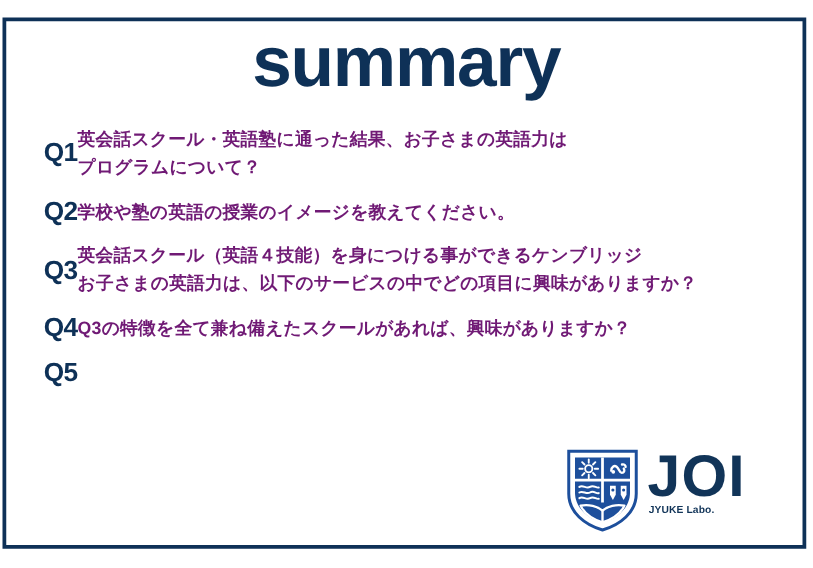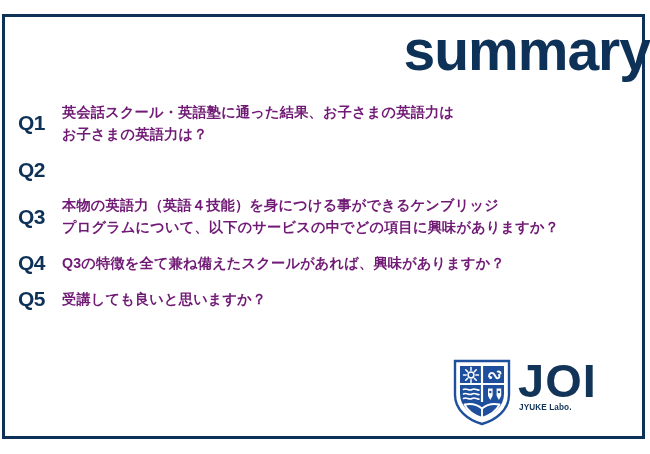"summary" #title { text-align: right -> center }
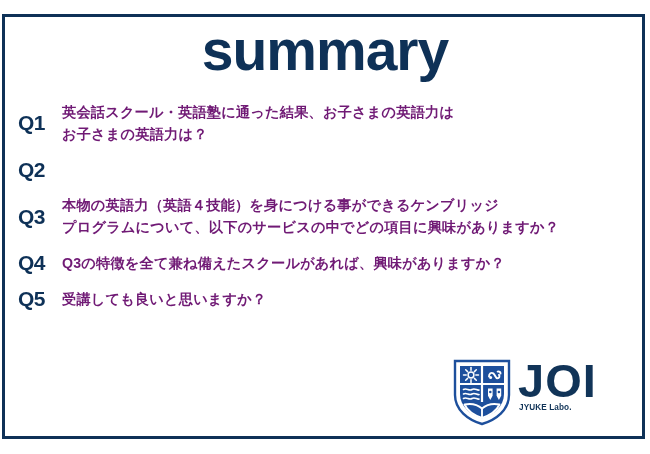"Q1" .qnum { text-align: none -> right }
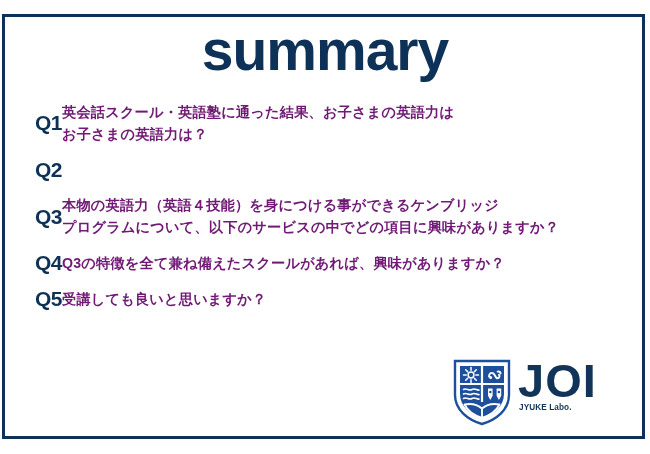"お子さまの英語力は？" span.ln { text: お子さまの英語力は -> プログラムについて }
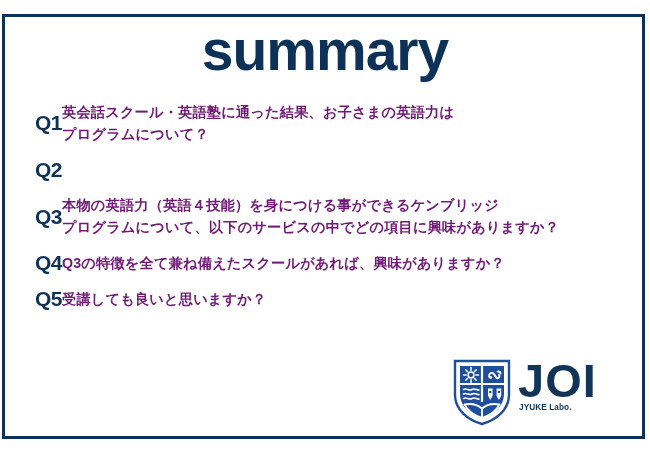"学校や塾の英語の授業のイメージを教えてください。" div.qtext { html: none -> <div> <span>学校や塾の英語の授業のイメージを教えてください。</span> </div> }
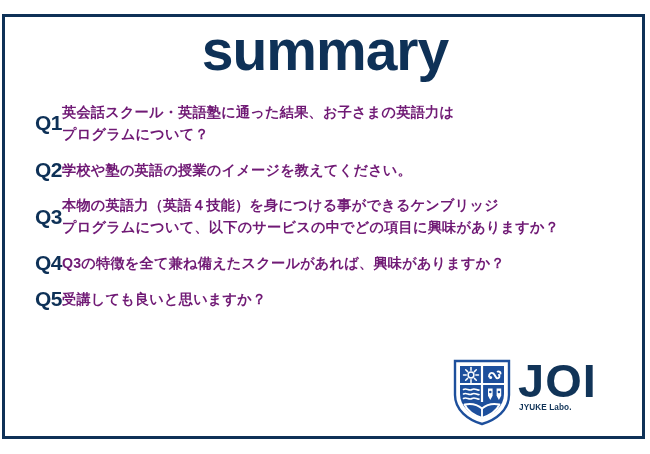"本物の英語力（英語４技能）を身につける事ができるケンブリッジ" span.ln { text: 本物の英語力 -> 英会話スクール }
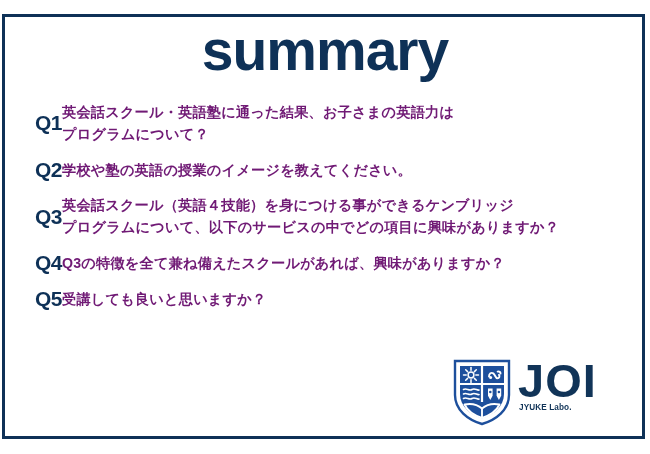"プログラムについて、以下のサービスの中でどの項目に興味がありますか？" span.ln { text: プログラムについて -> お子さまの英語力は }
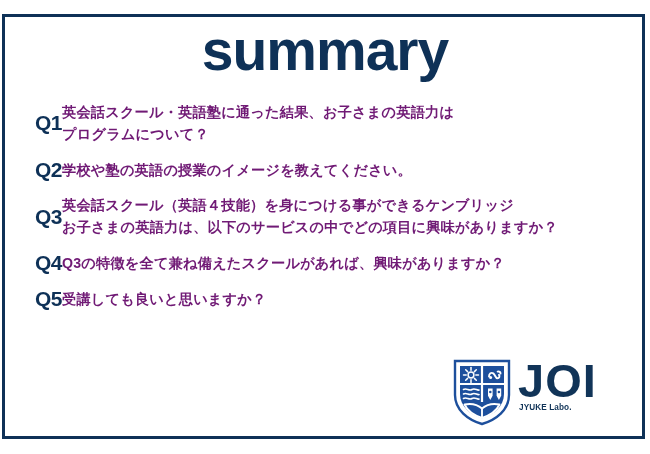"受講しても良いと思いますか？" span.ln { html: <span>受講しても良いと思いますか？</span> -> none }
